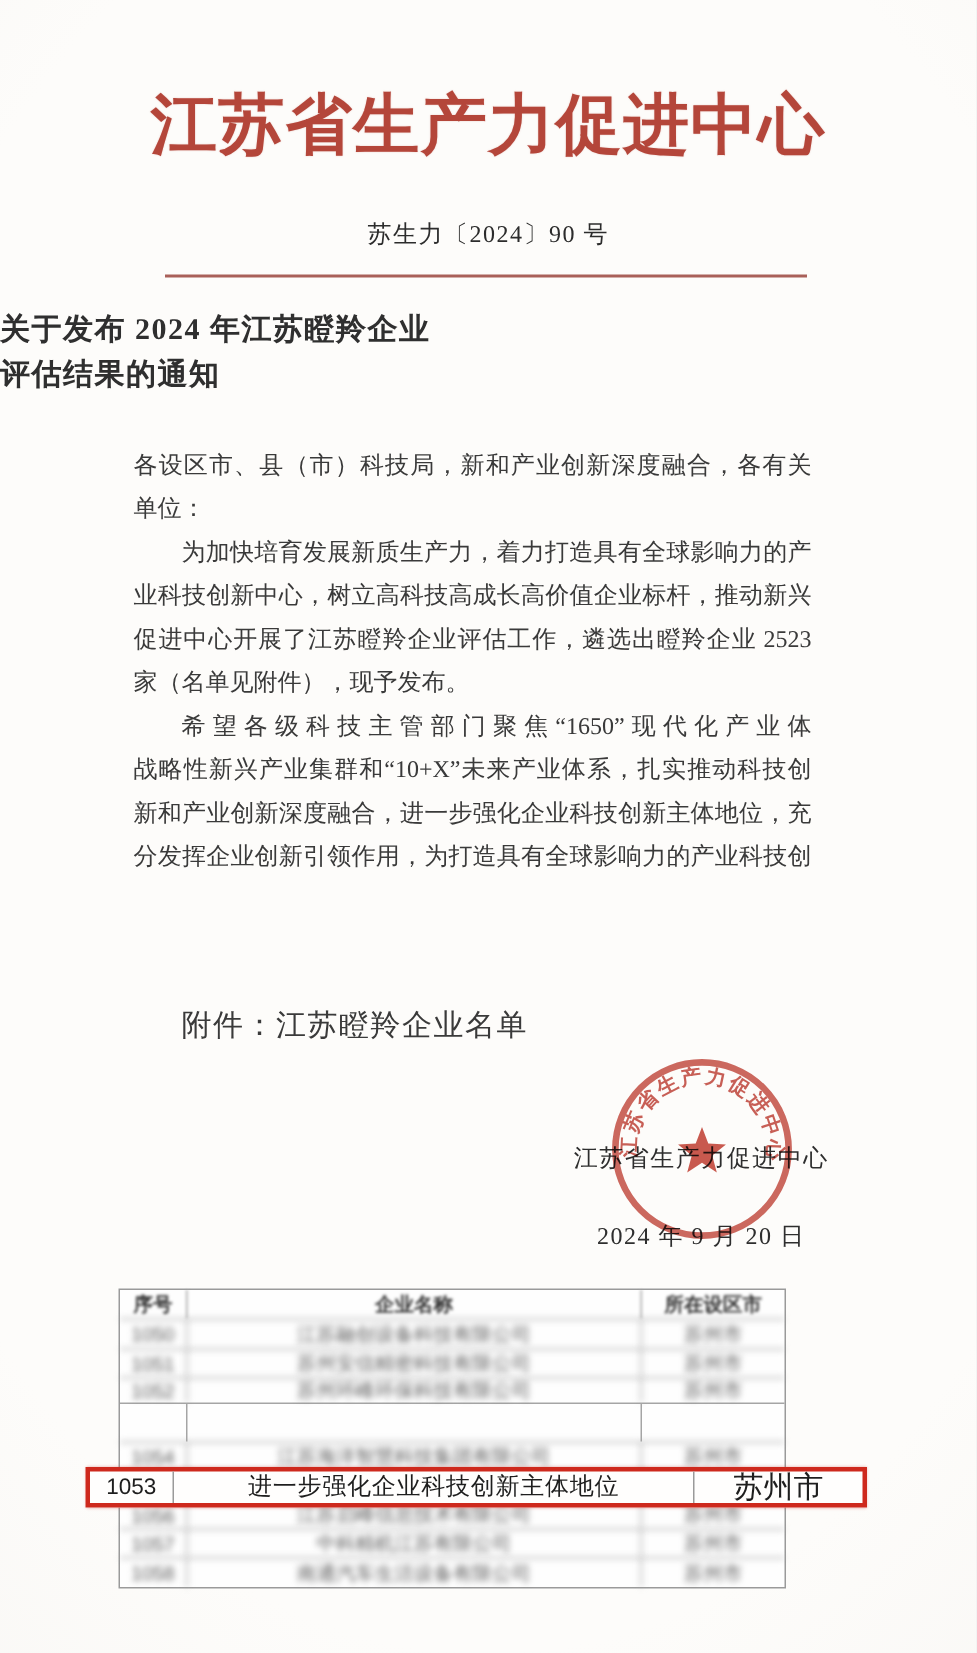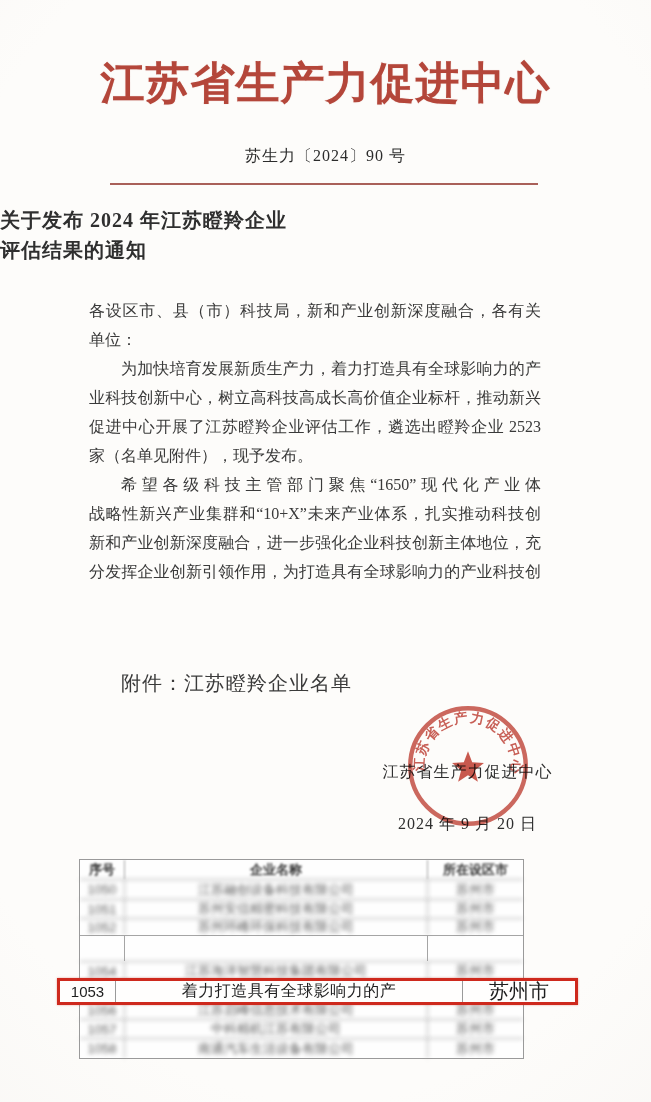"着力打造具有全球影响力的产" div.hcell { text: 着力打造具有全球影响力的产 -> 进一步强化企业科技创新主体地位 }
